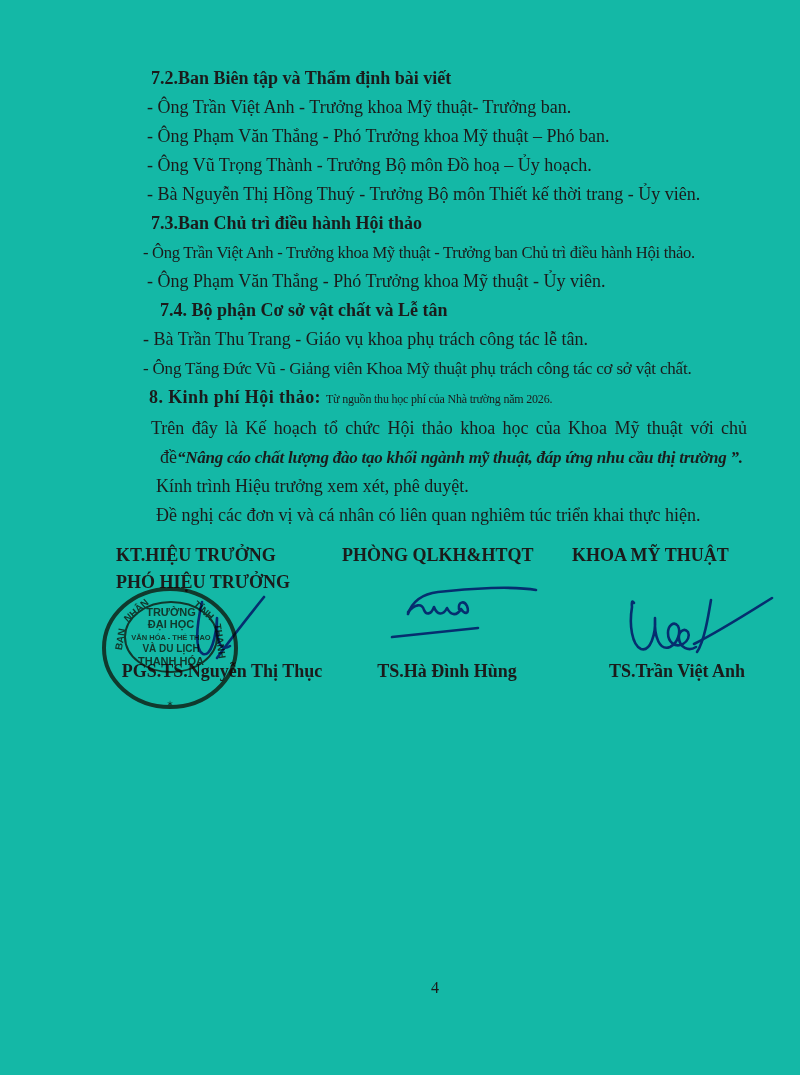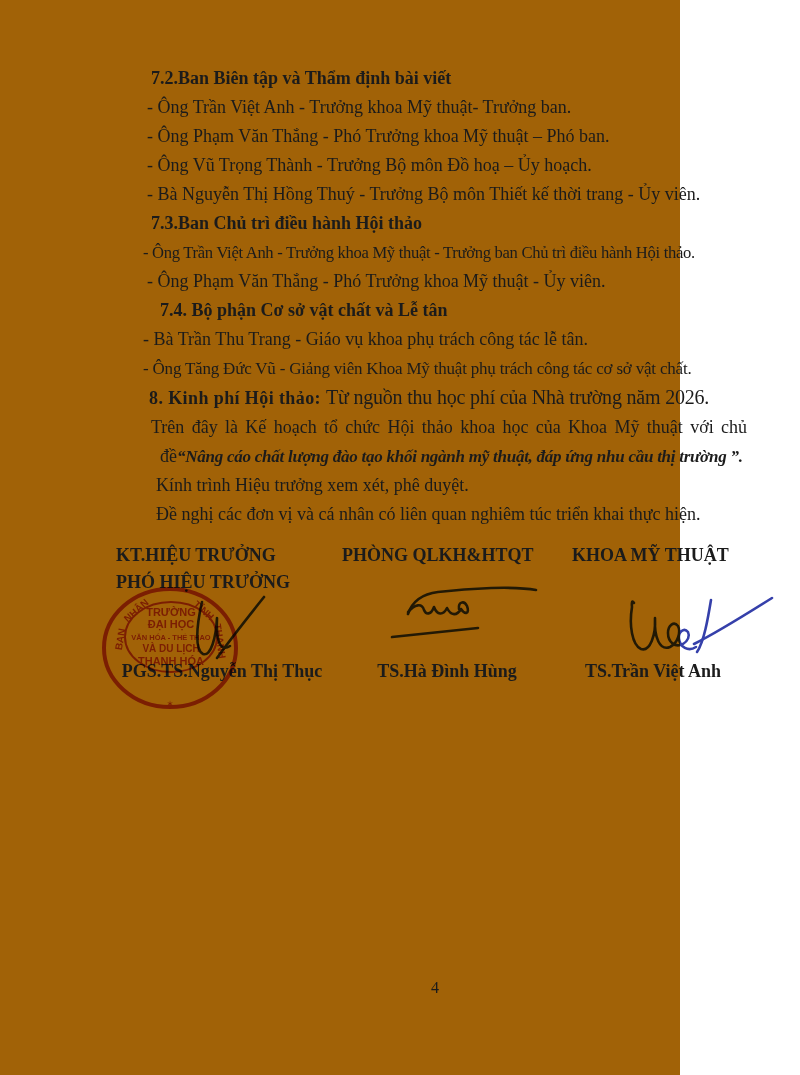"7.2.Ban Biên tập và Thẩm" .page { background: #a16207 -> #14b8a6; width: 680px -> 800px }
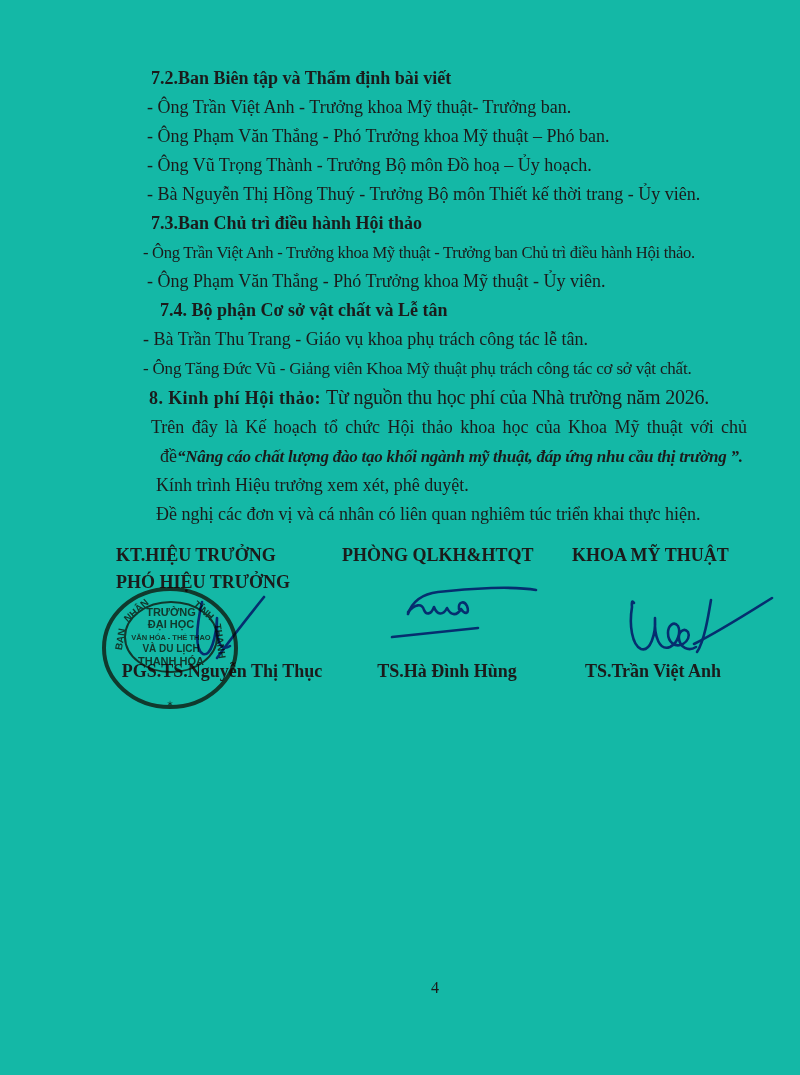"Từ nguồn thu học phí" .l8 .txt { font-size: 20px -> 12px }
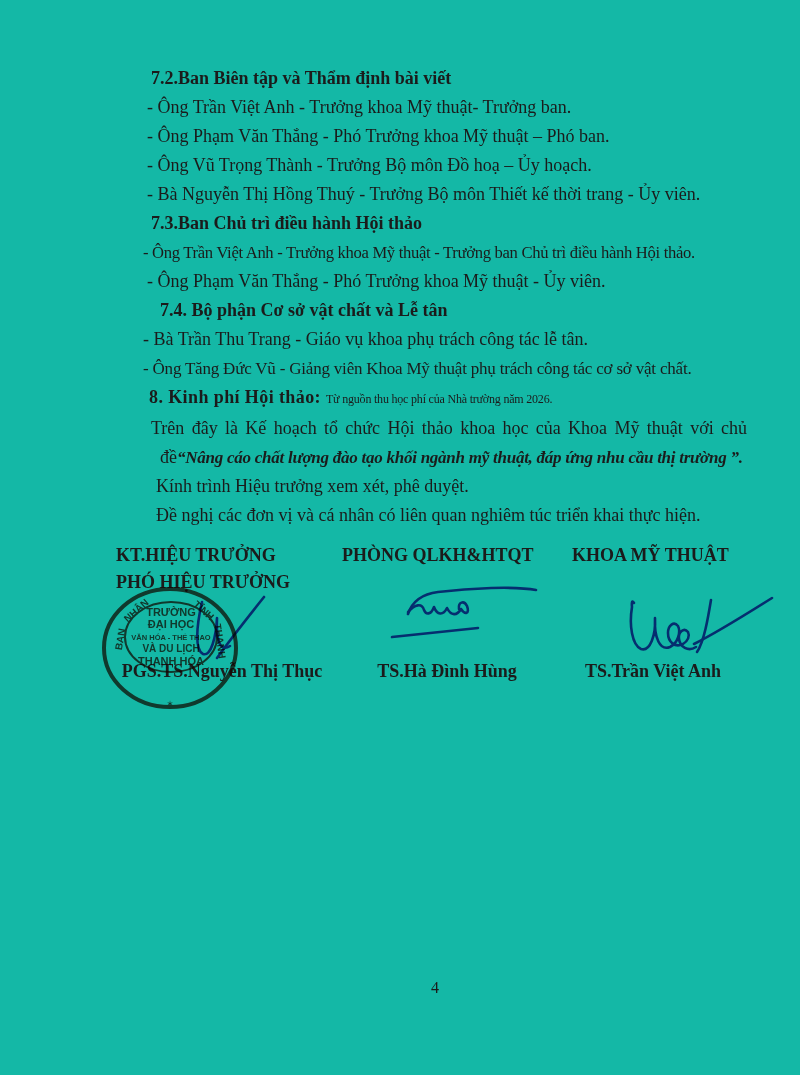"TS.Trần Việt Anh" .signame3 { left: 548px -> 572px }
